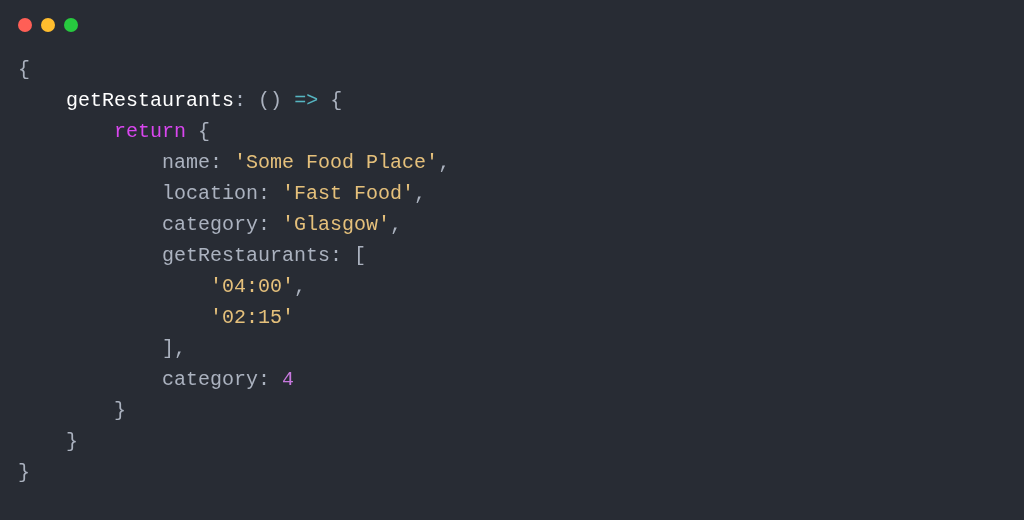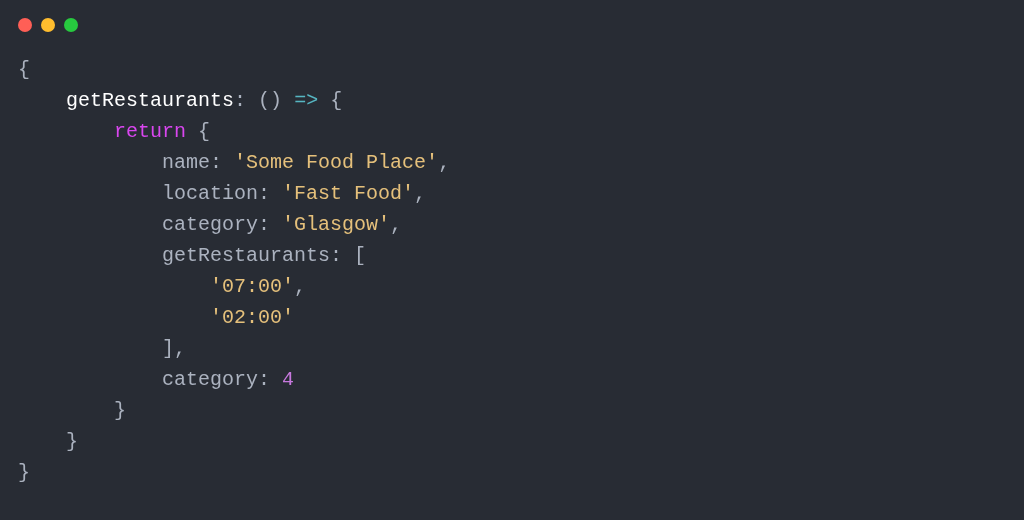"'07:00'" span.str { text: '07:00' -> '04:00' }
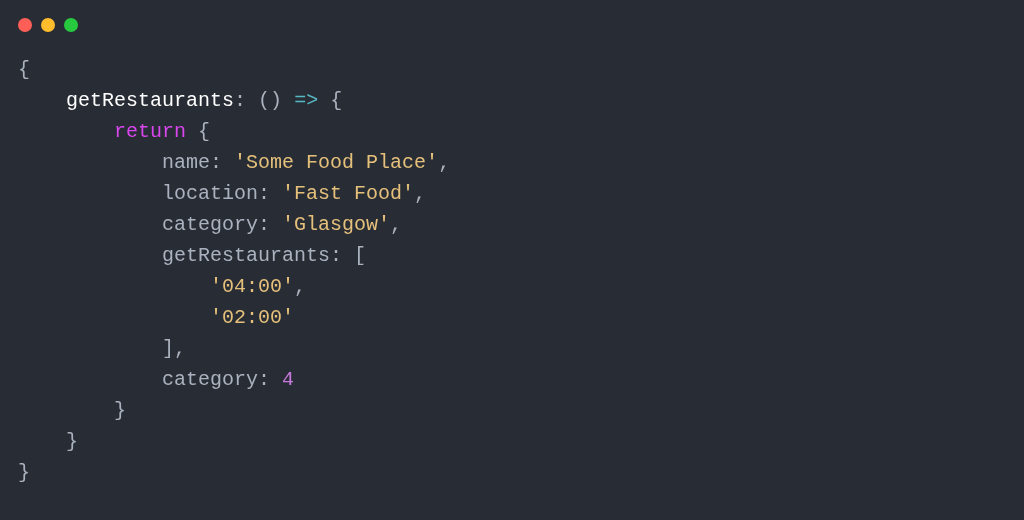"'02:00'" span.str { text: '02:00' -> '02:15' }
